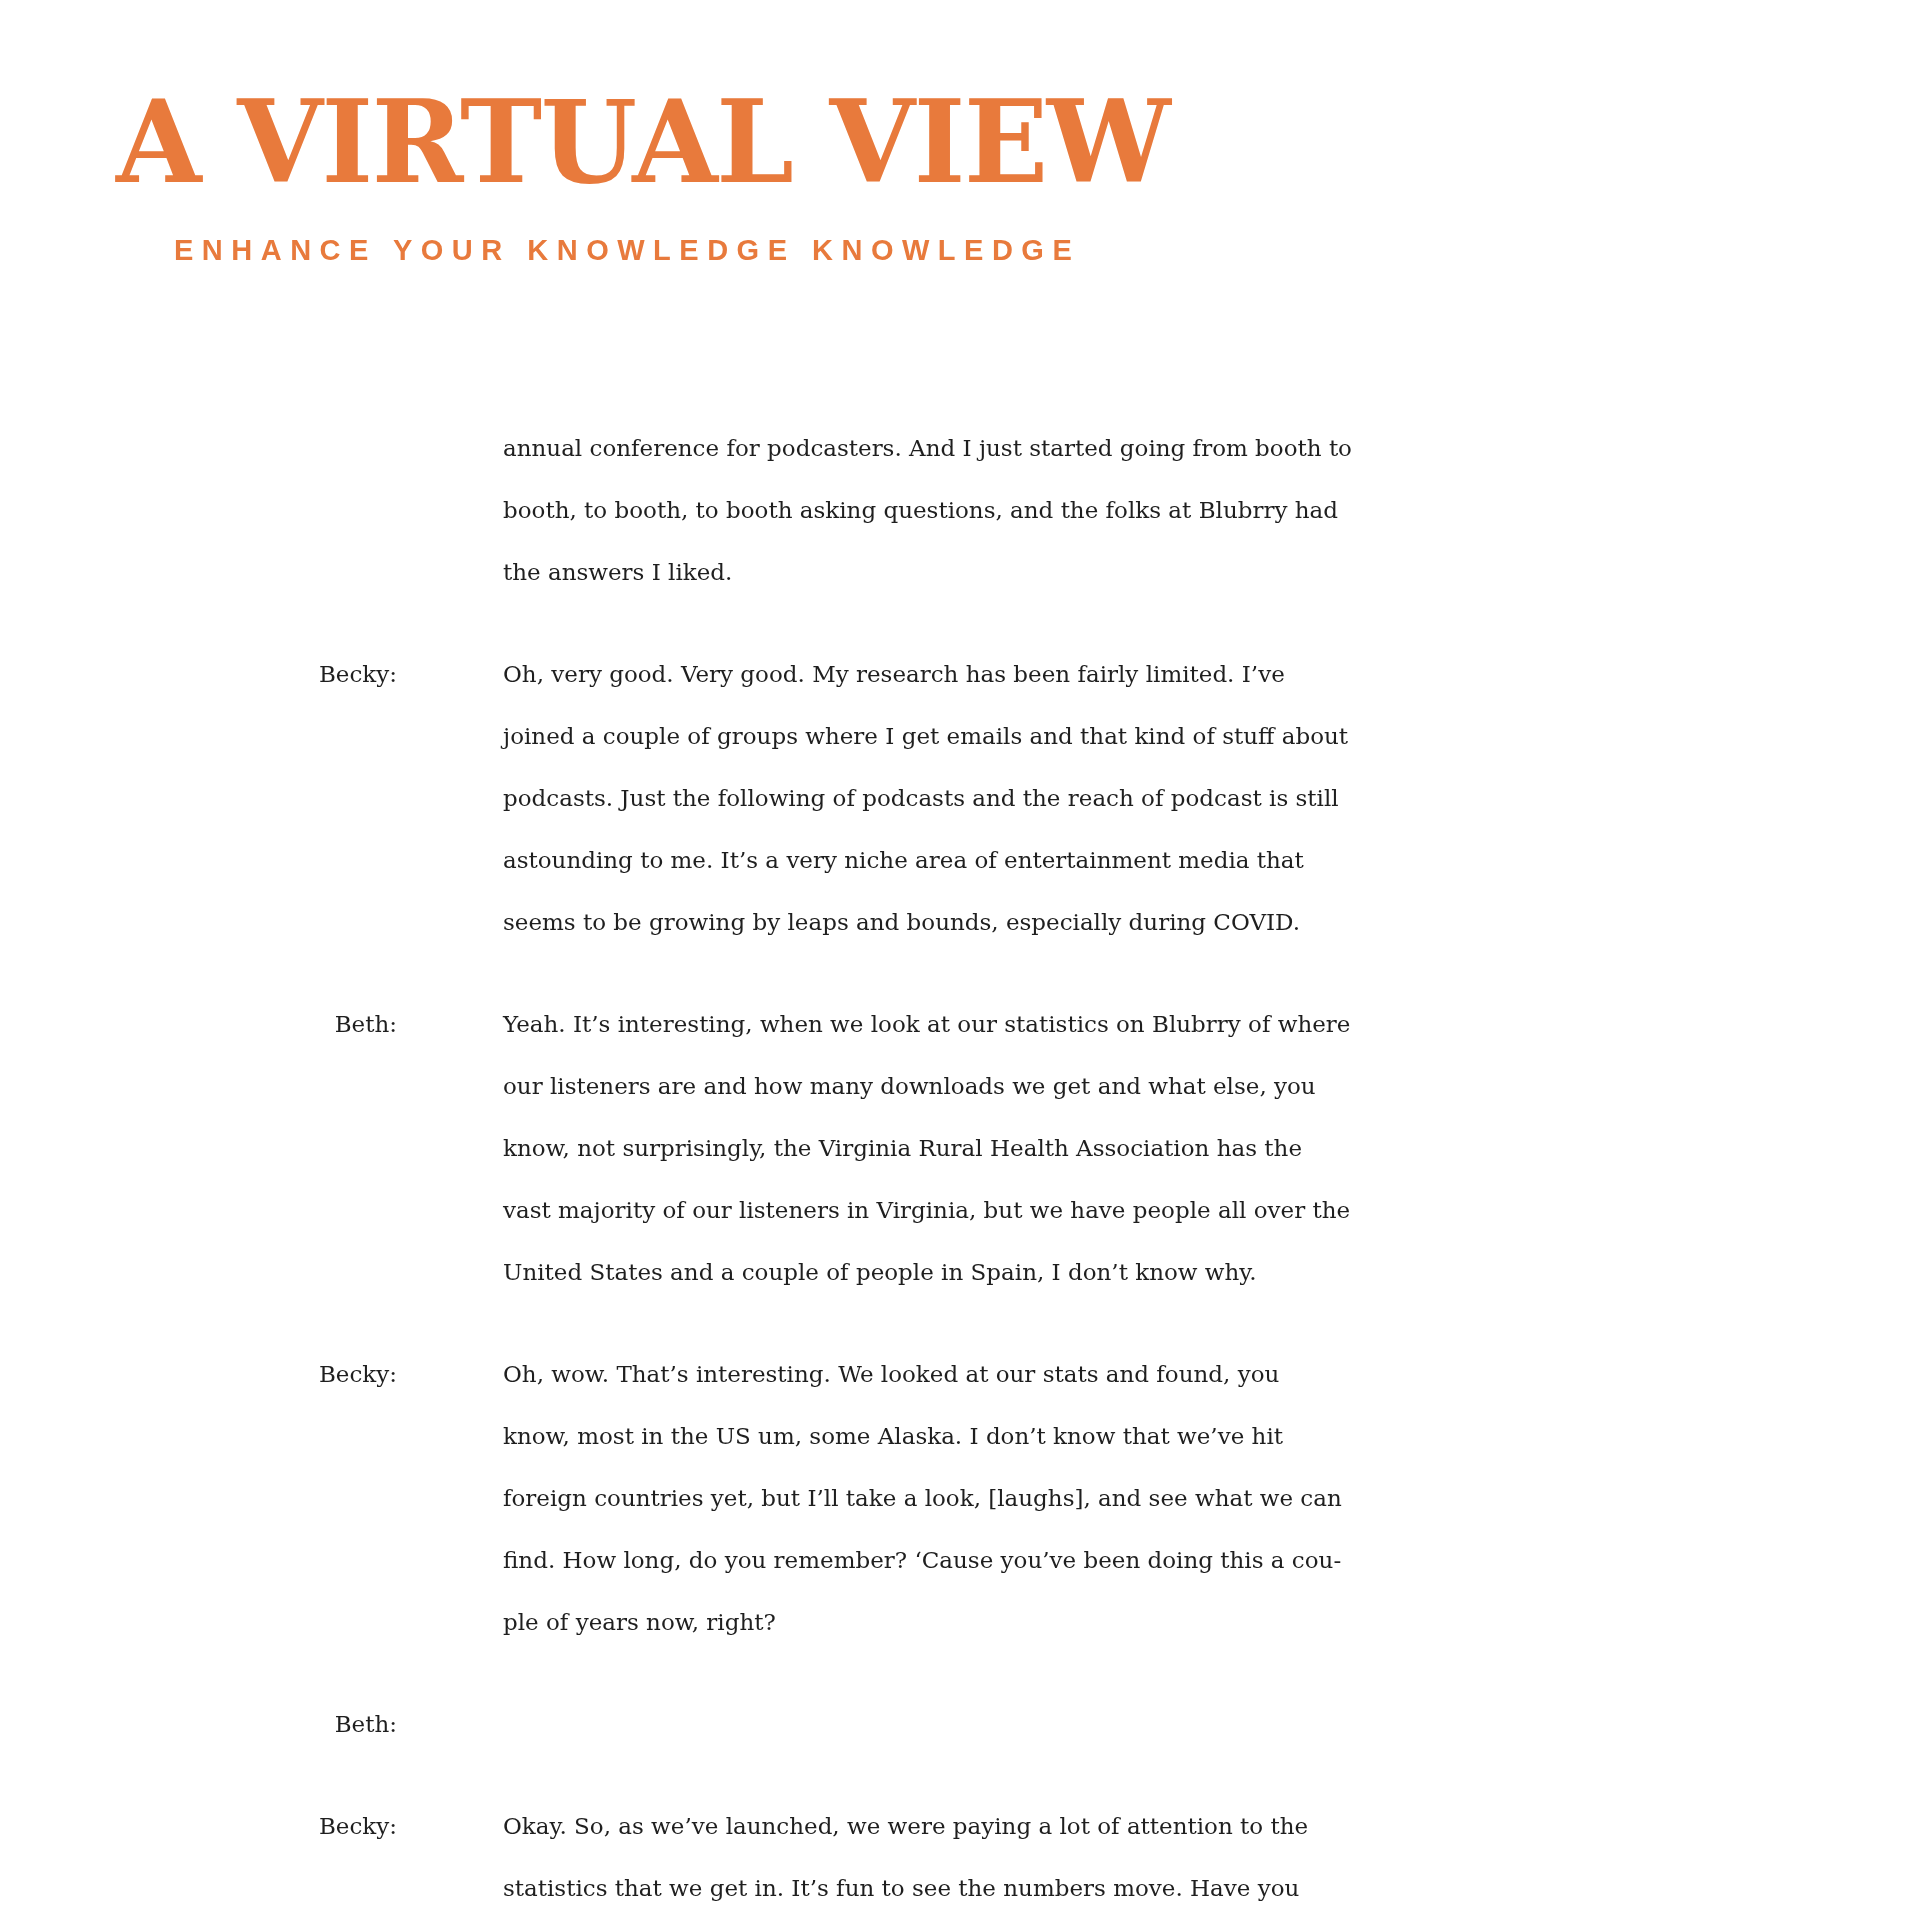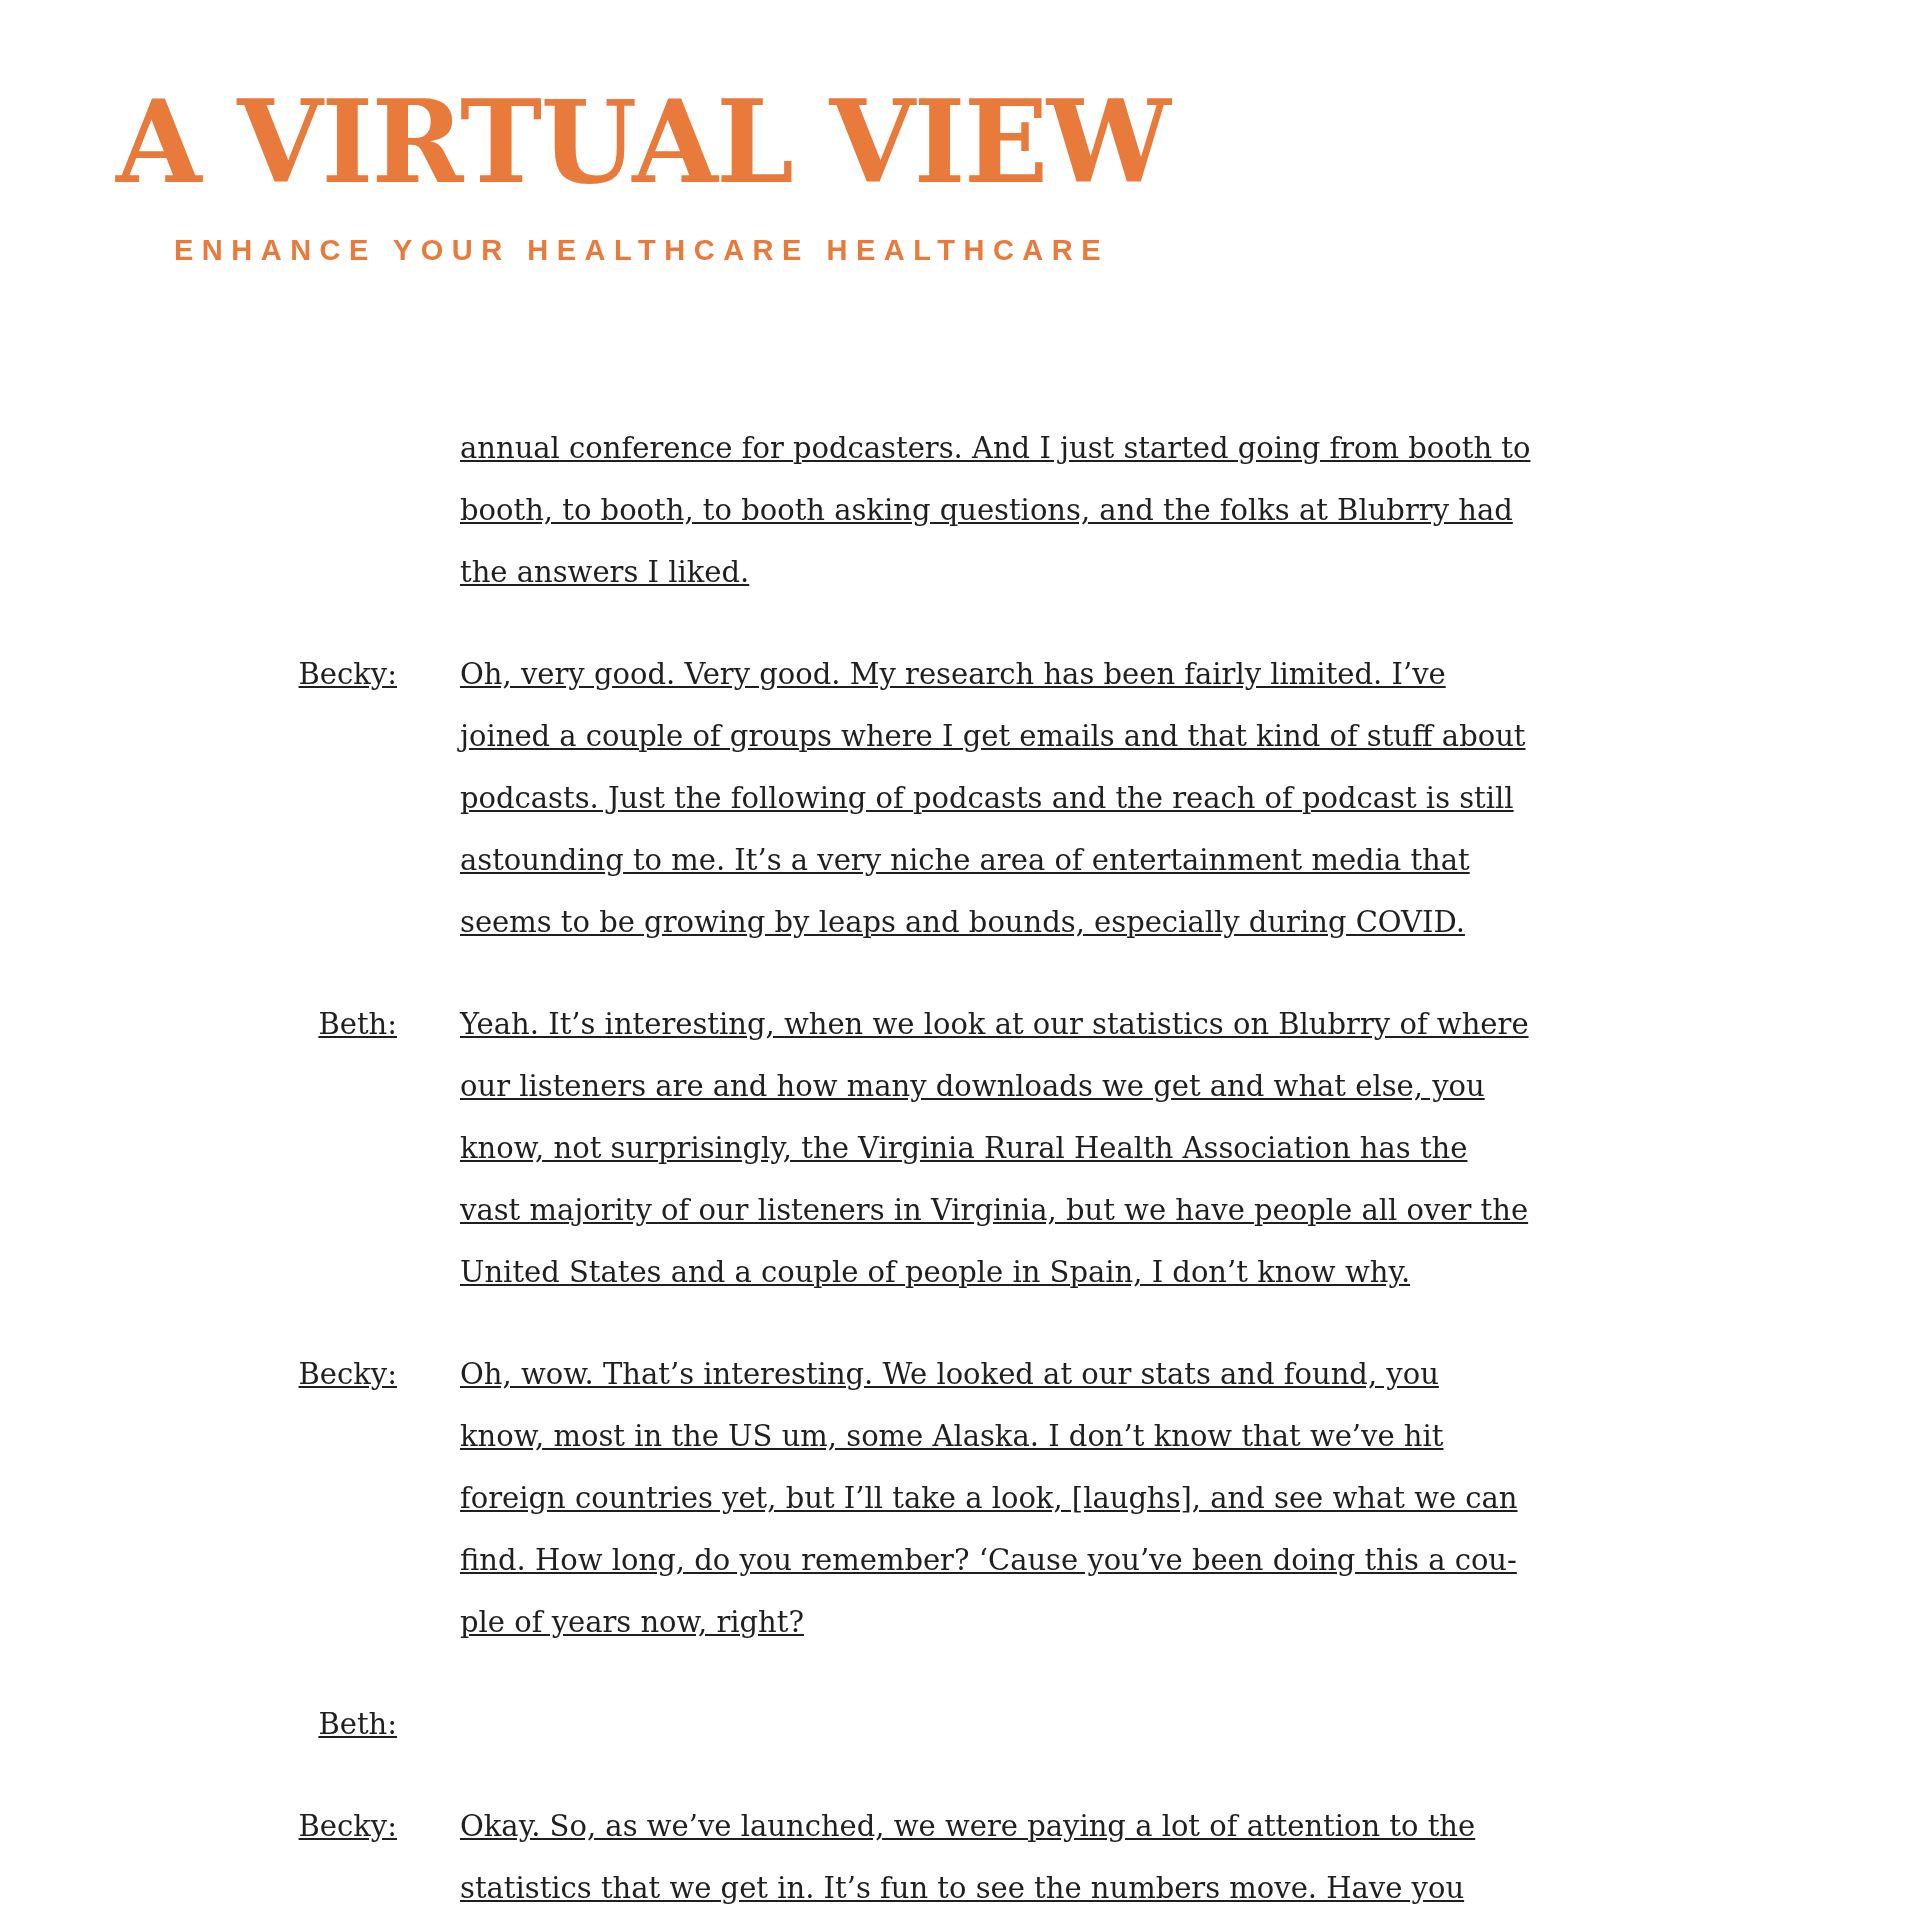"ENHANCE YOUR HEALTHCARE HEALTHCARE" div.masthead-subtitle { text: HEALTHCARE HEALTHCARE -> KNOWLEDGE KNOWLEDGE }
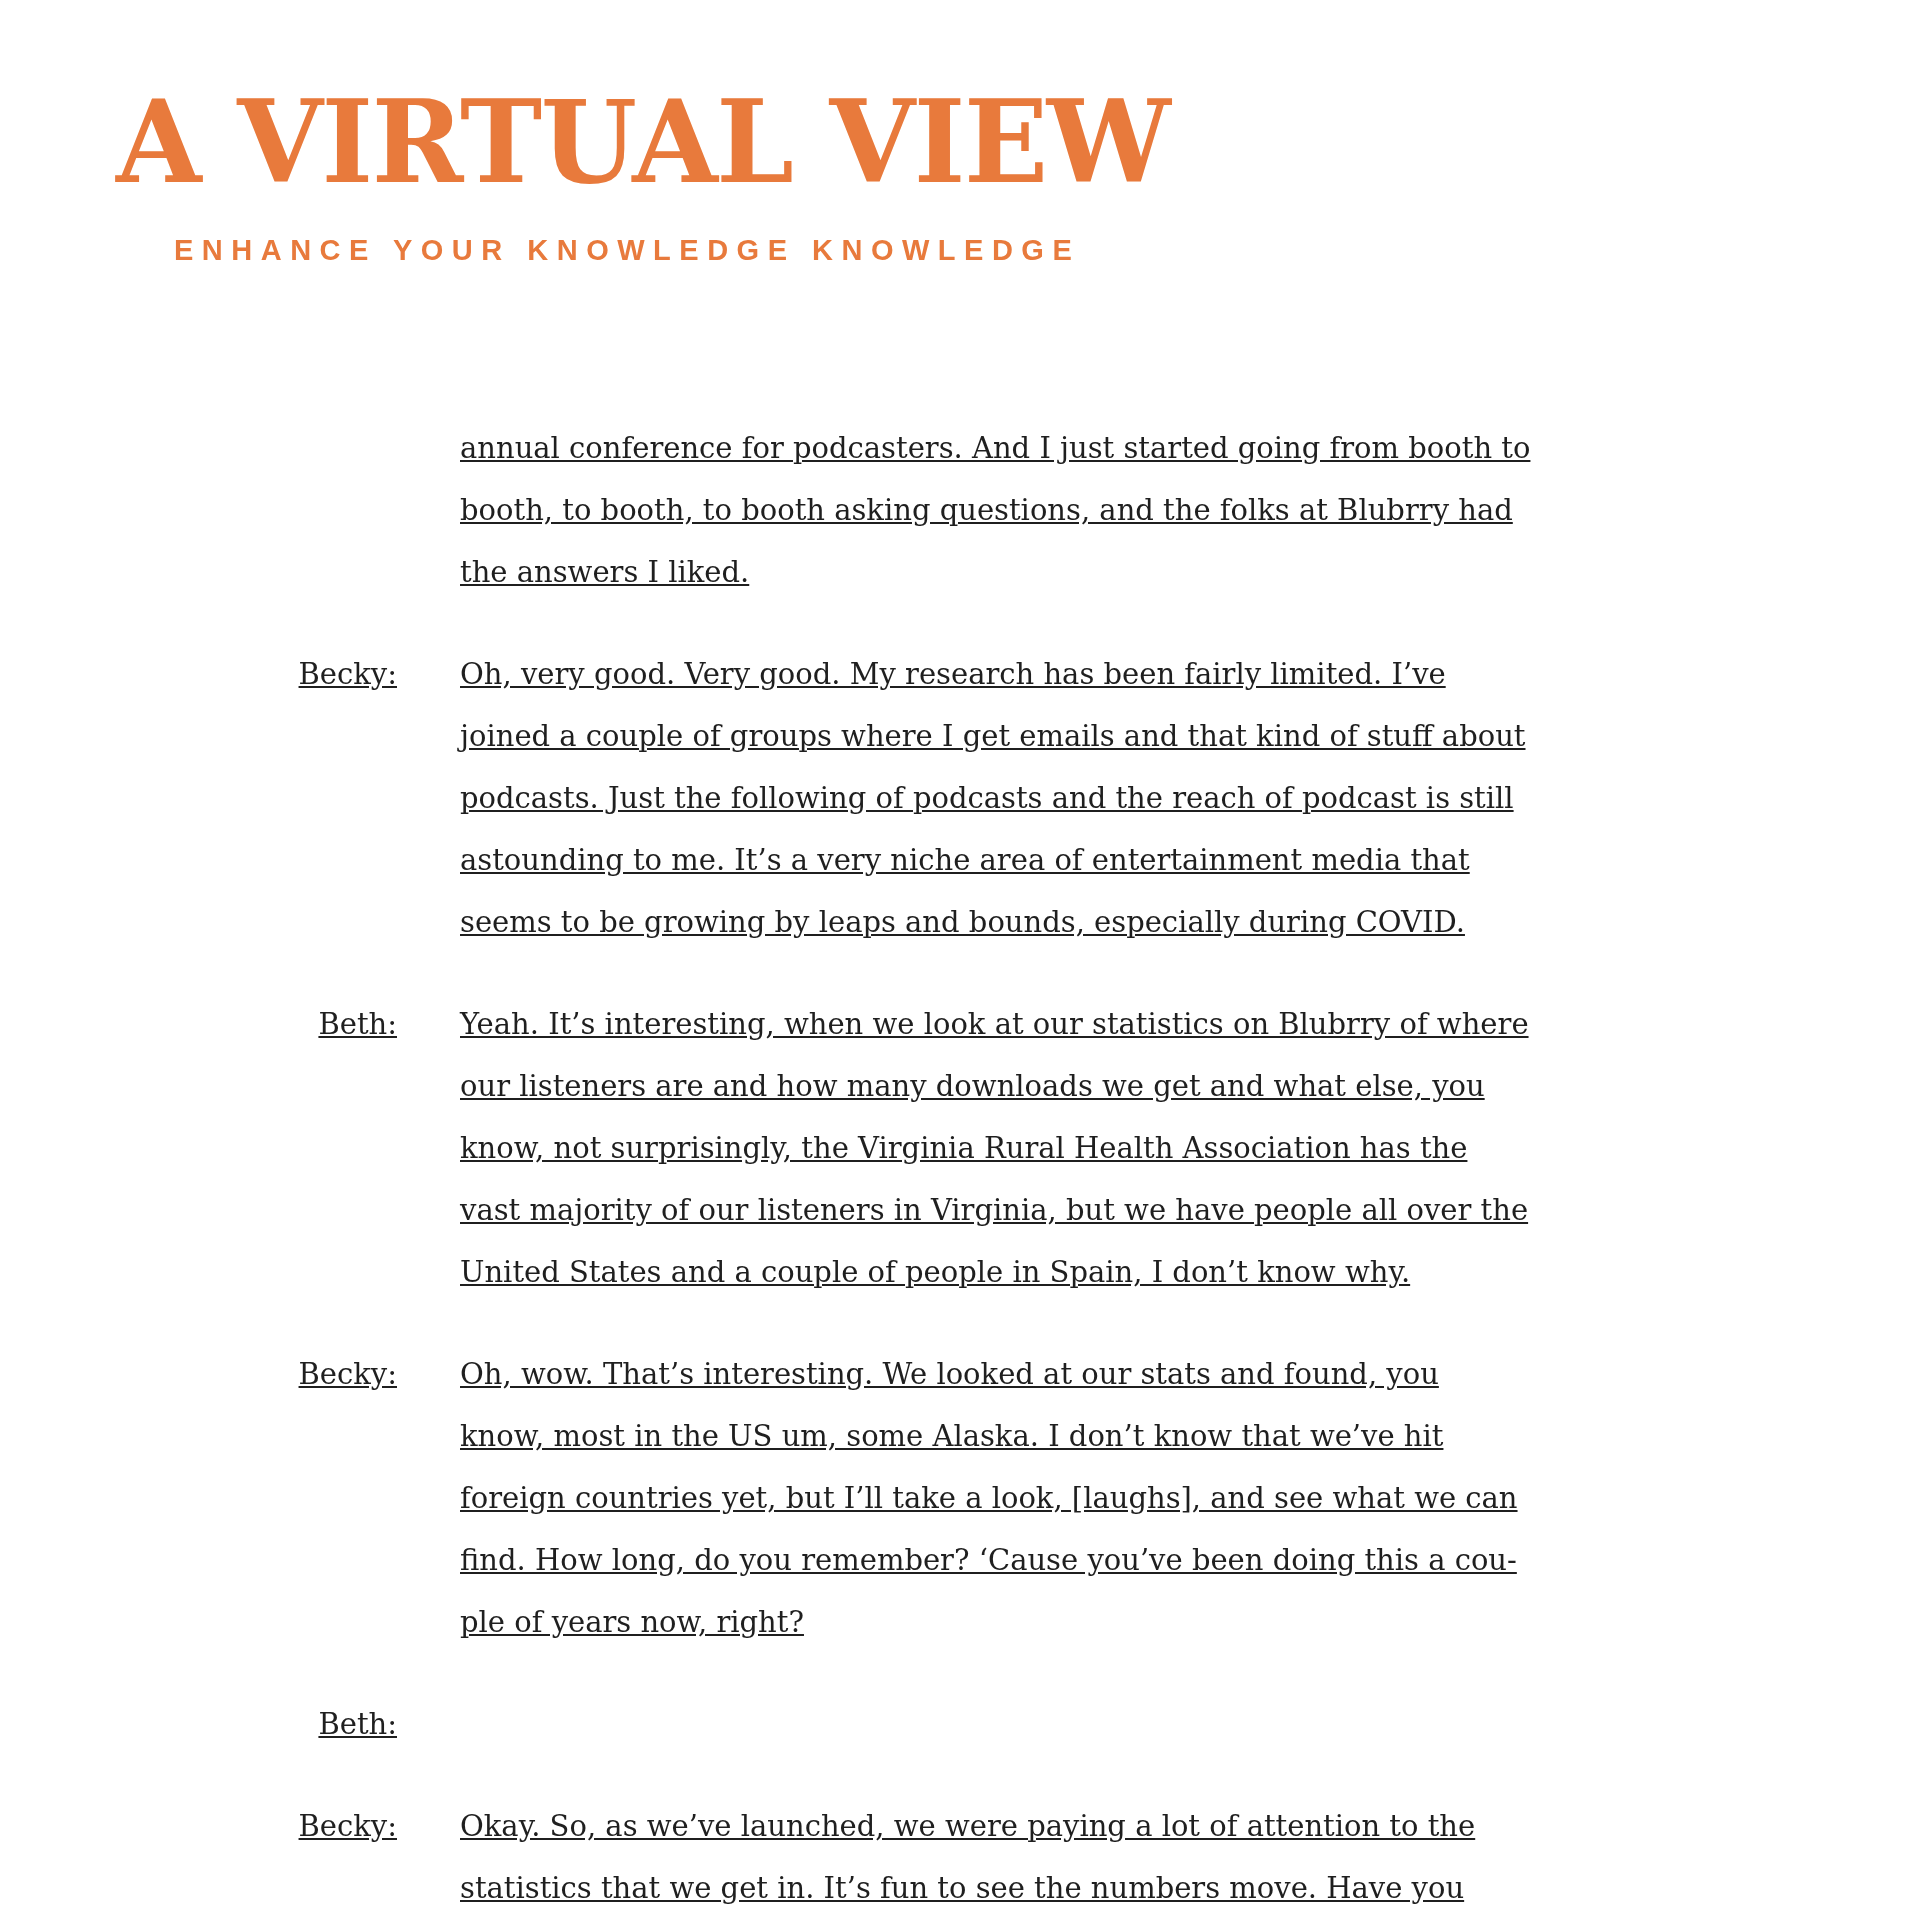"annual conference for podcasters. And" .entry { column-gap: 63px -> 106px; font-size: 29px -> 23px; text-decoration: underline -> none }
